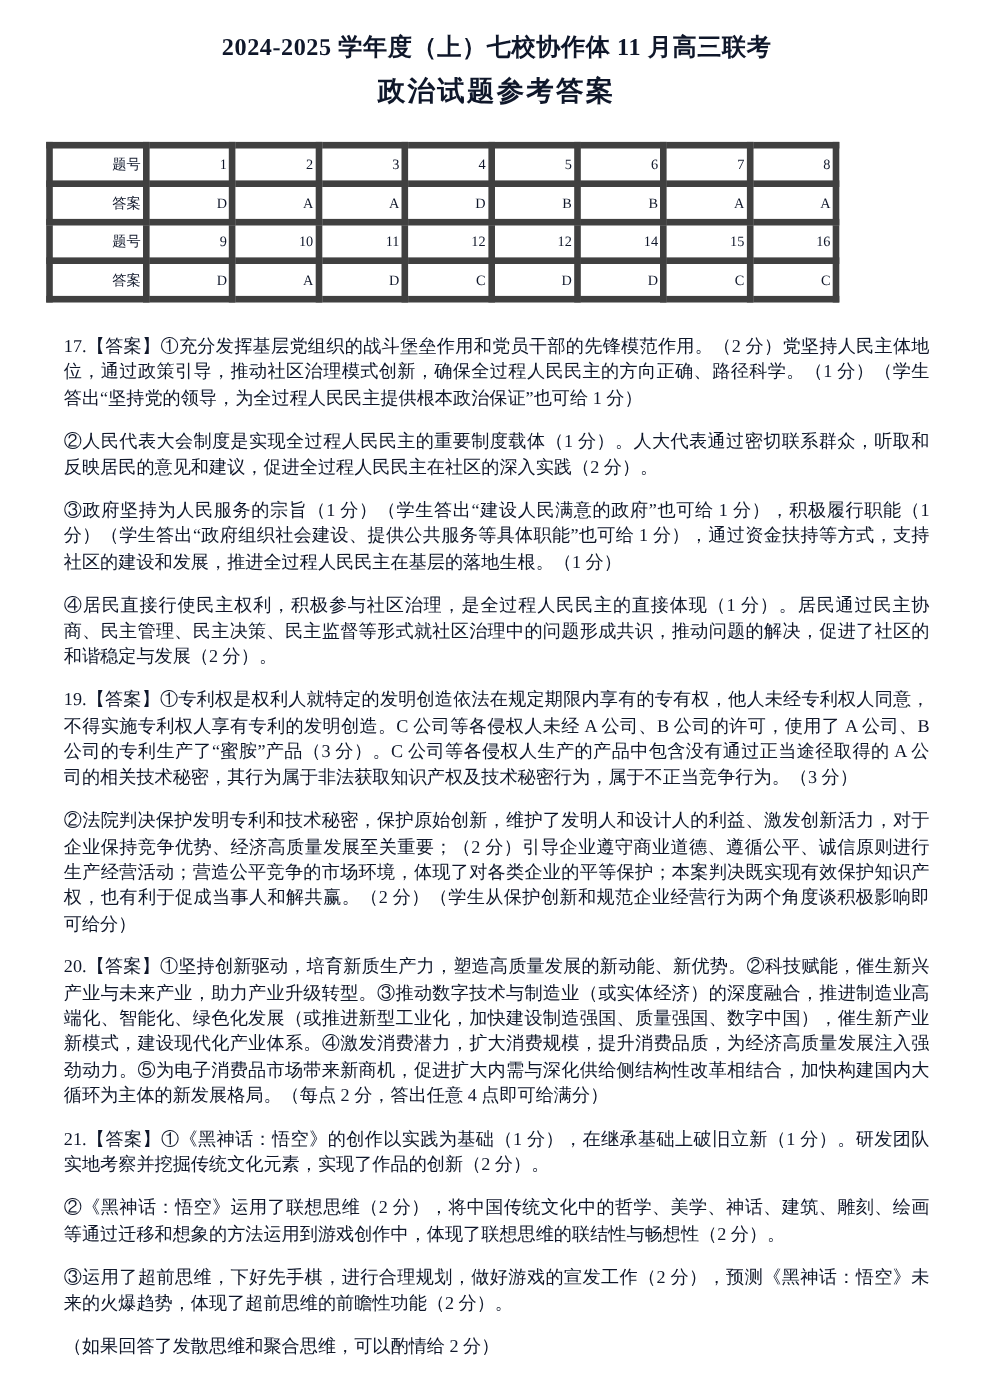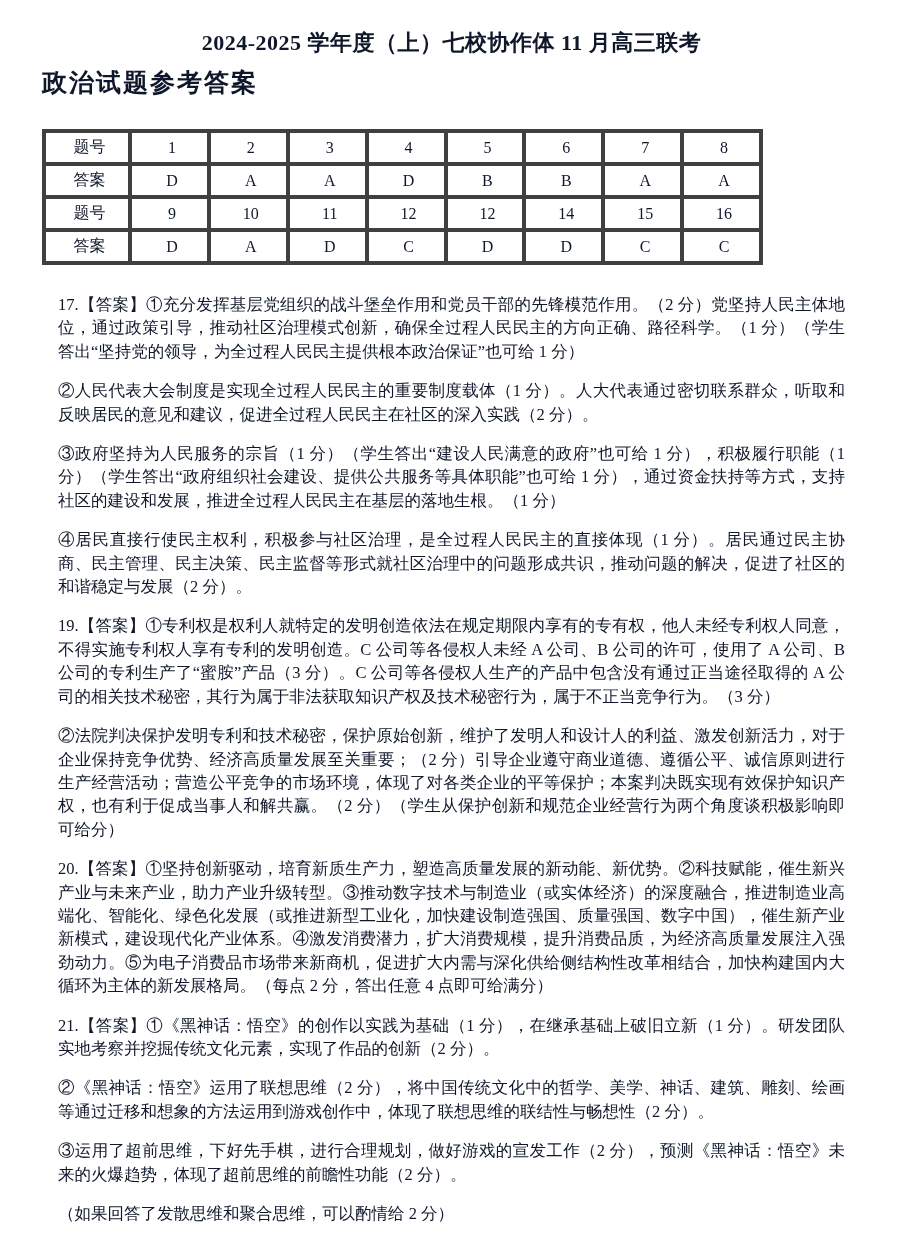"政治试题参考答案" .doc-subtitle { text-align: left -> center }
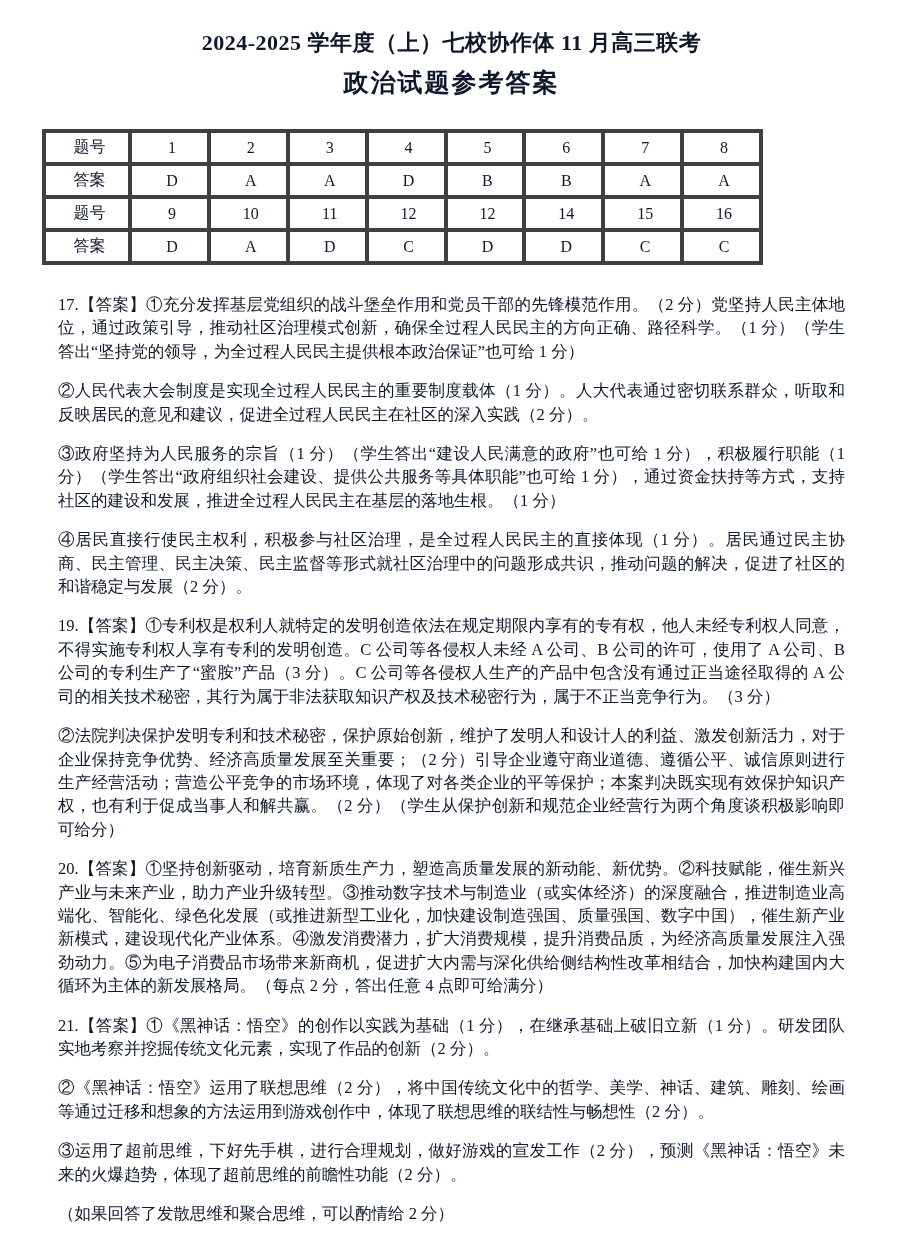"题号" table.answer-key td { border: 4px solid #404040 -> 6px solid #404040; font-size: 16px -> 13px; text-align: center -> right }
